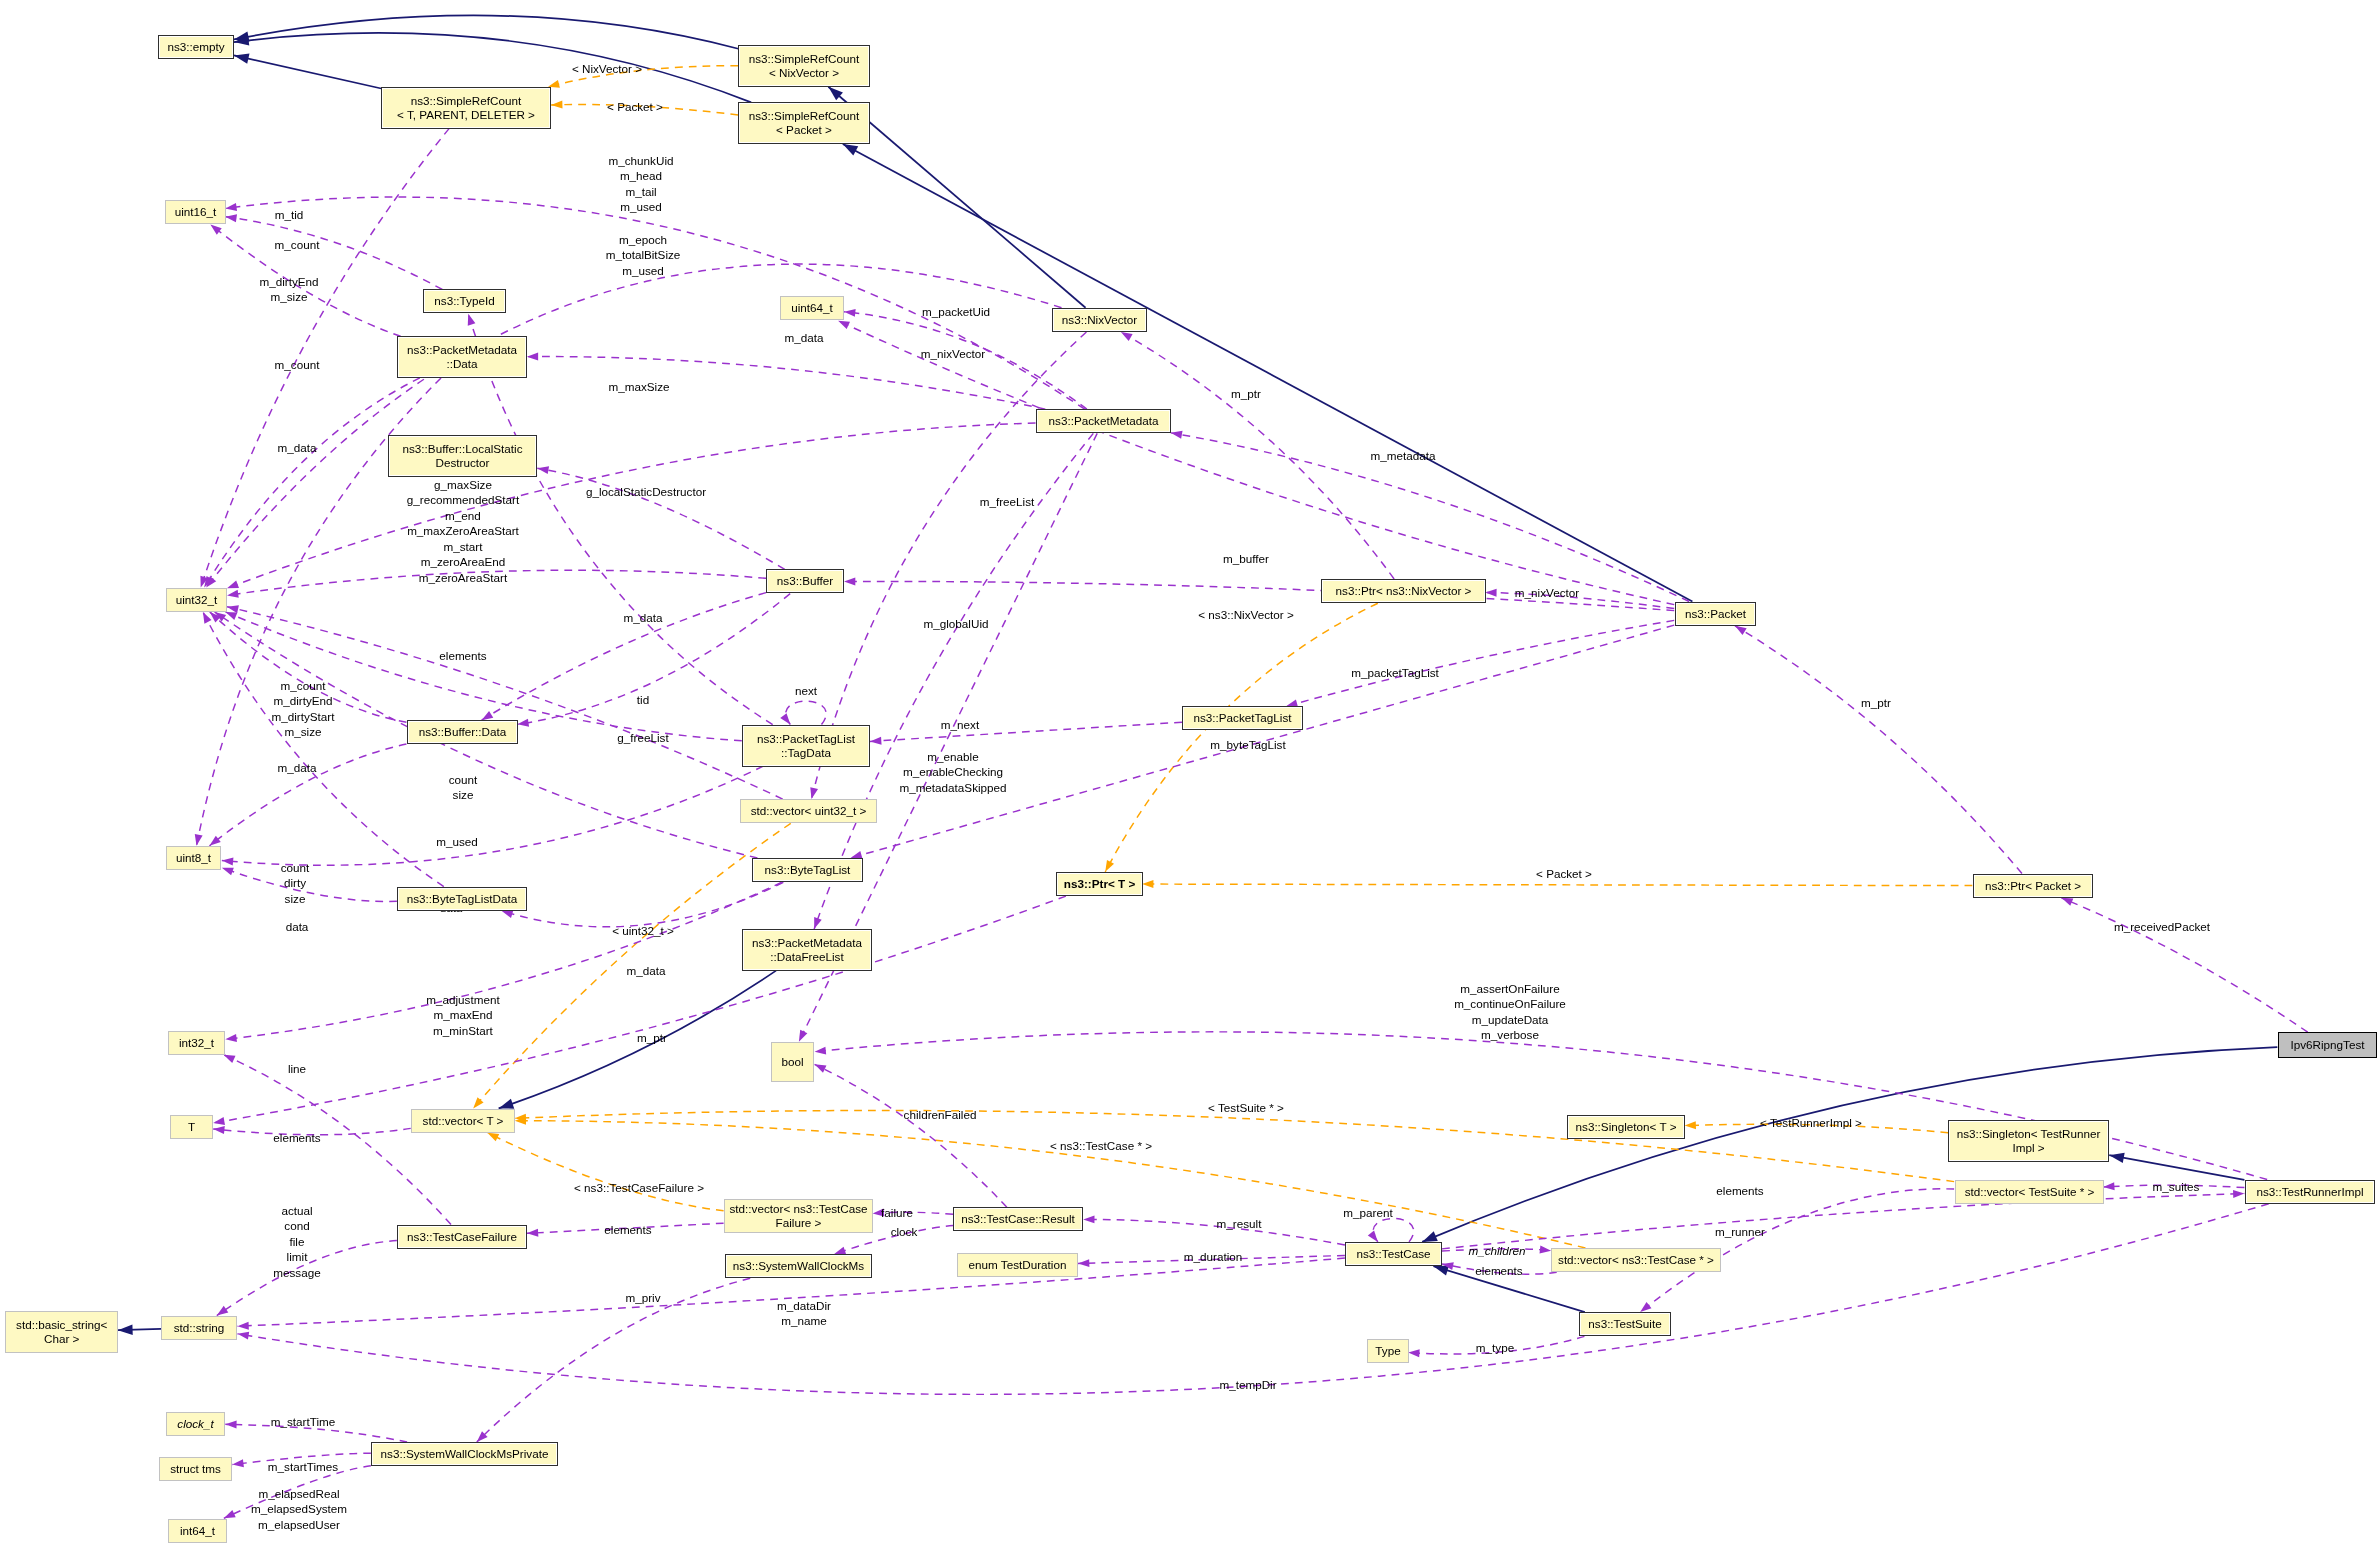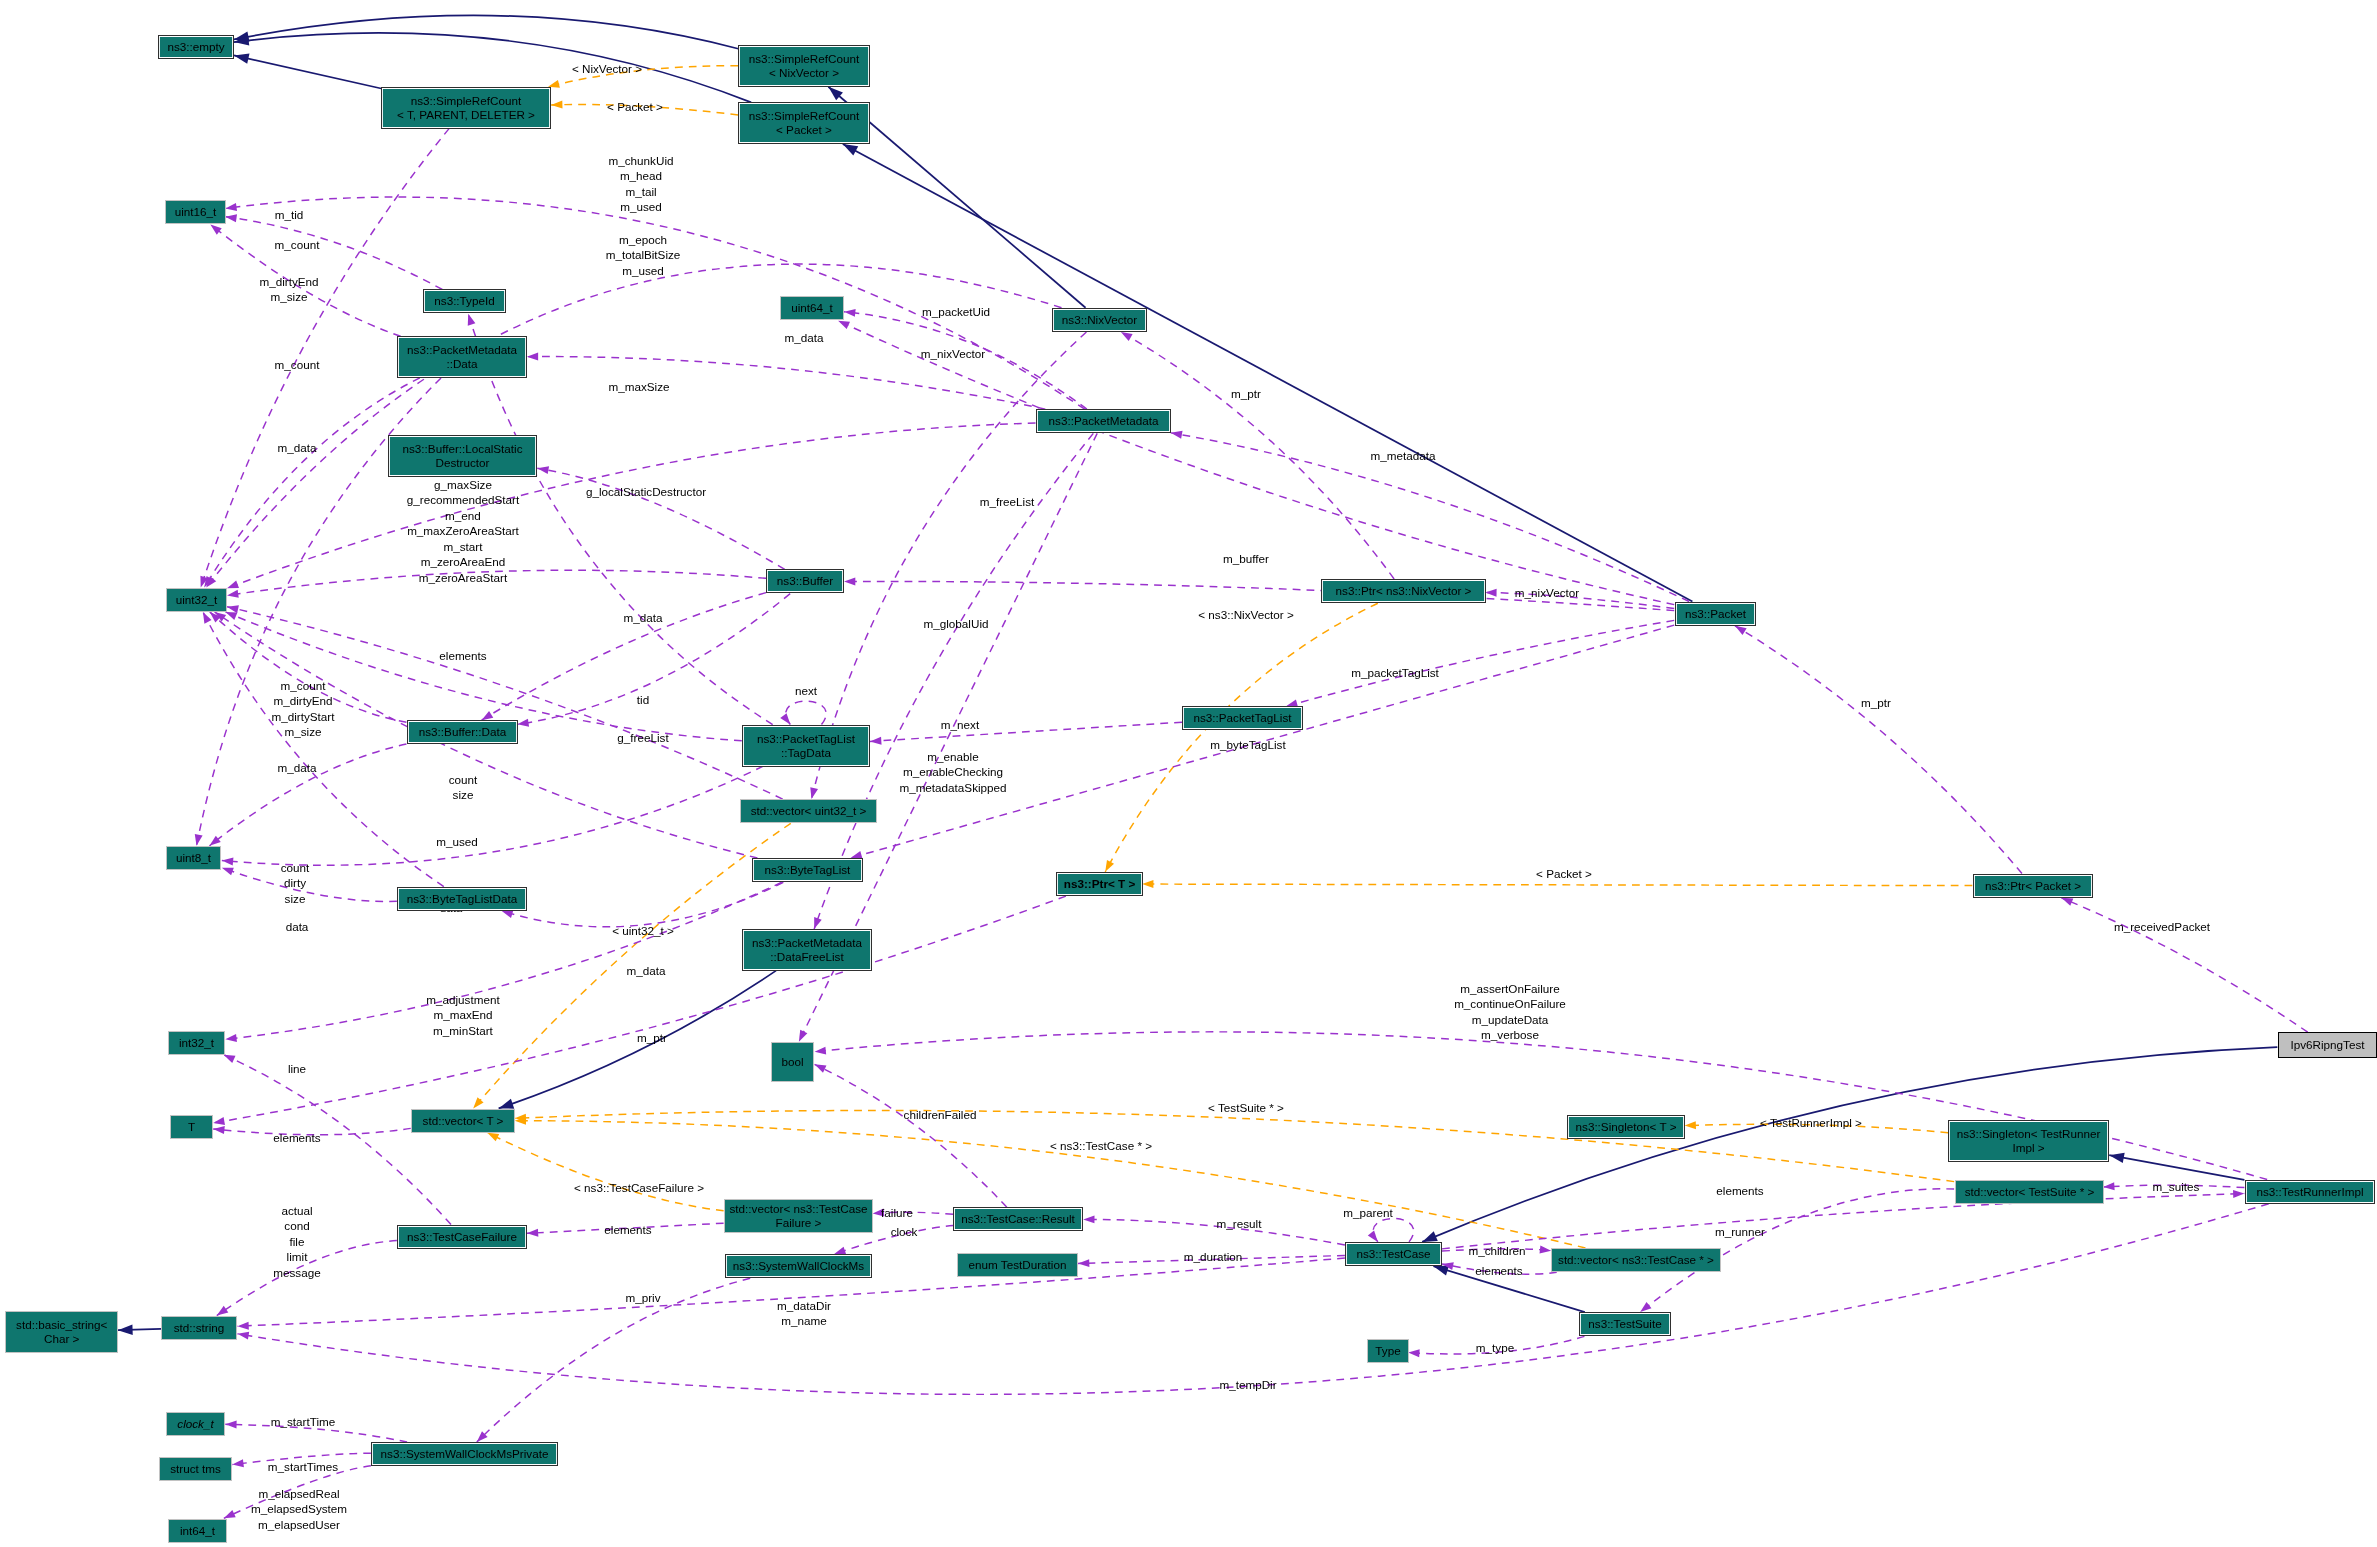"ns3::empty" .node { background: #0f766e -> #fef9c3 }
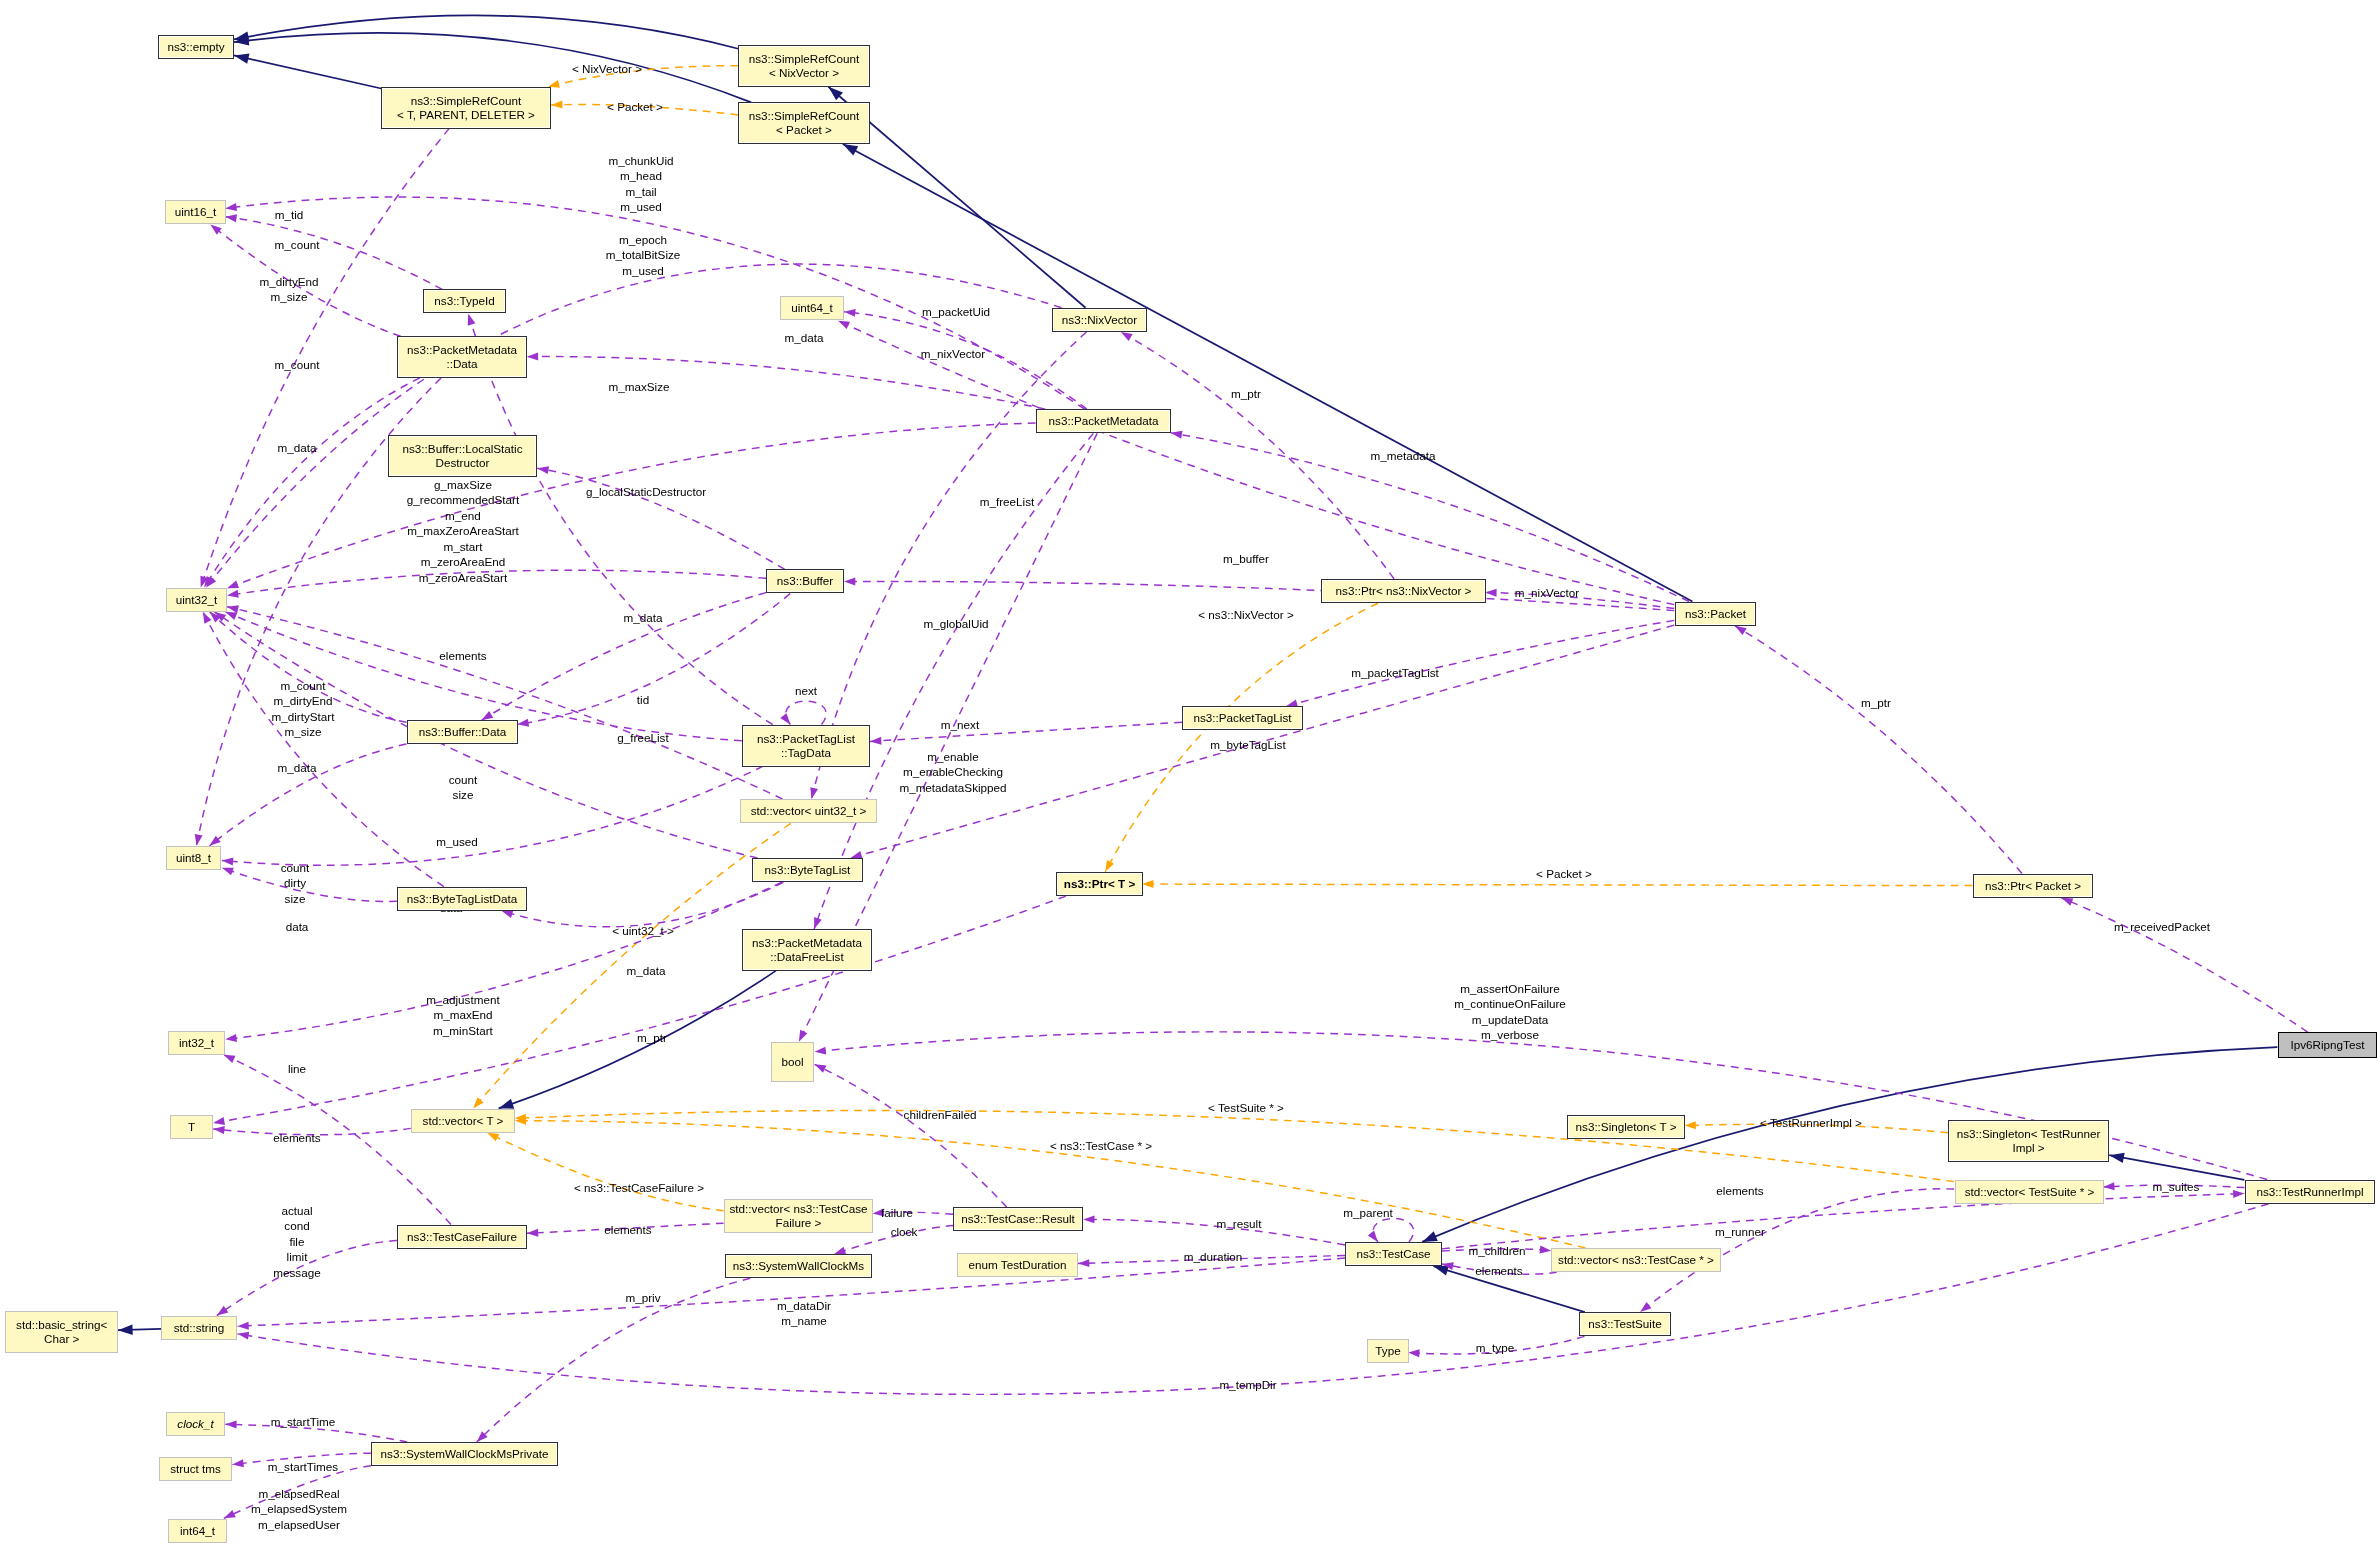"m_children" div.elabel { font-style: none -> italic }
